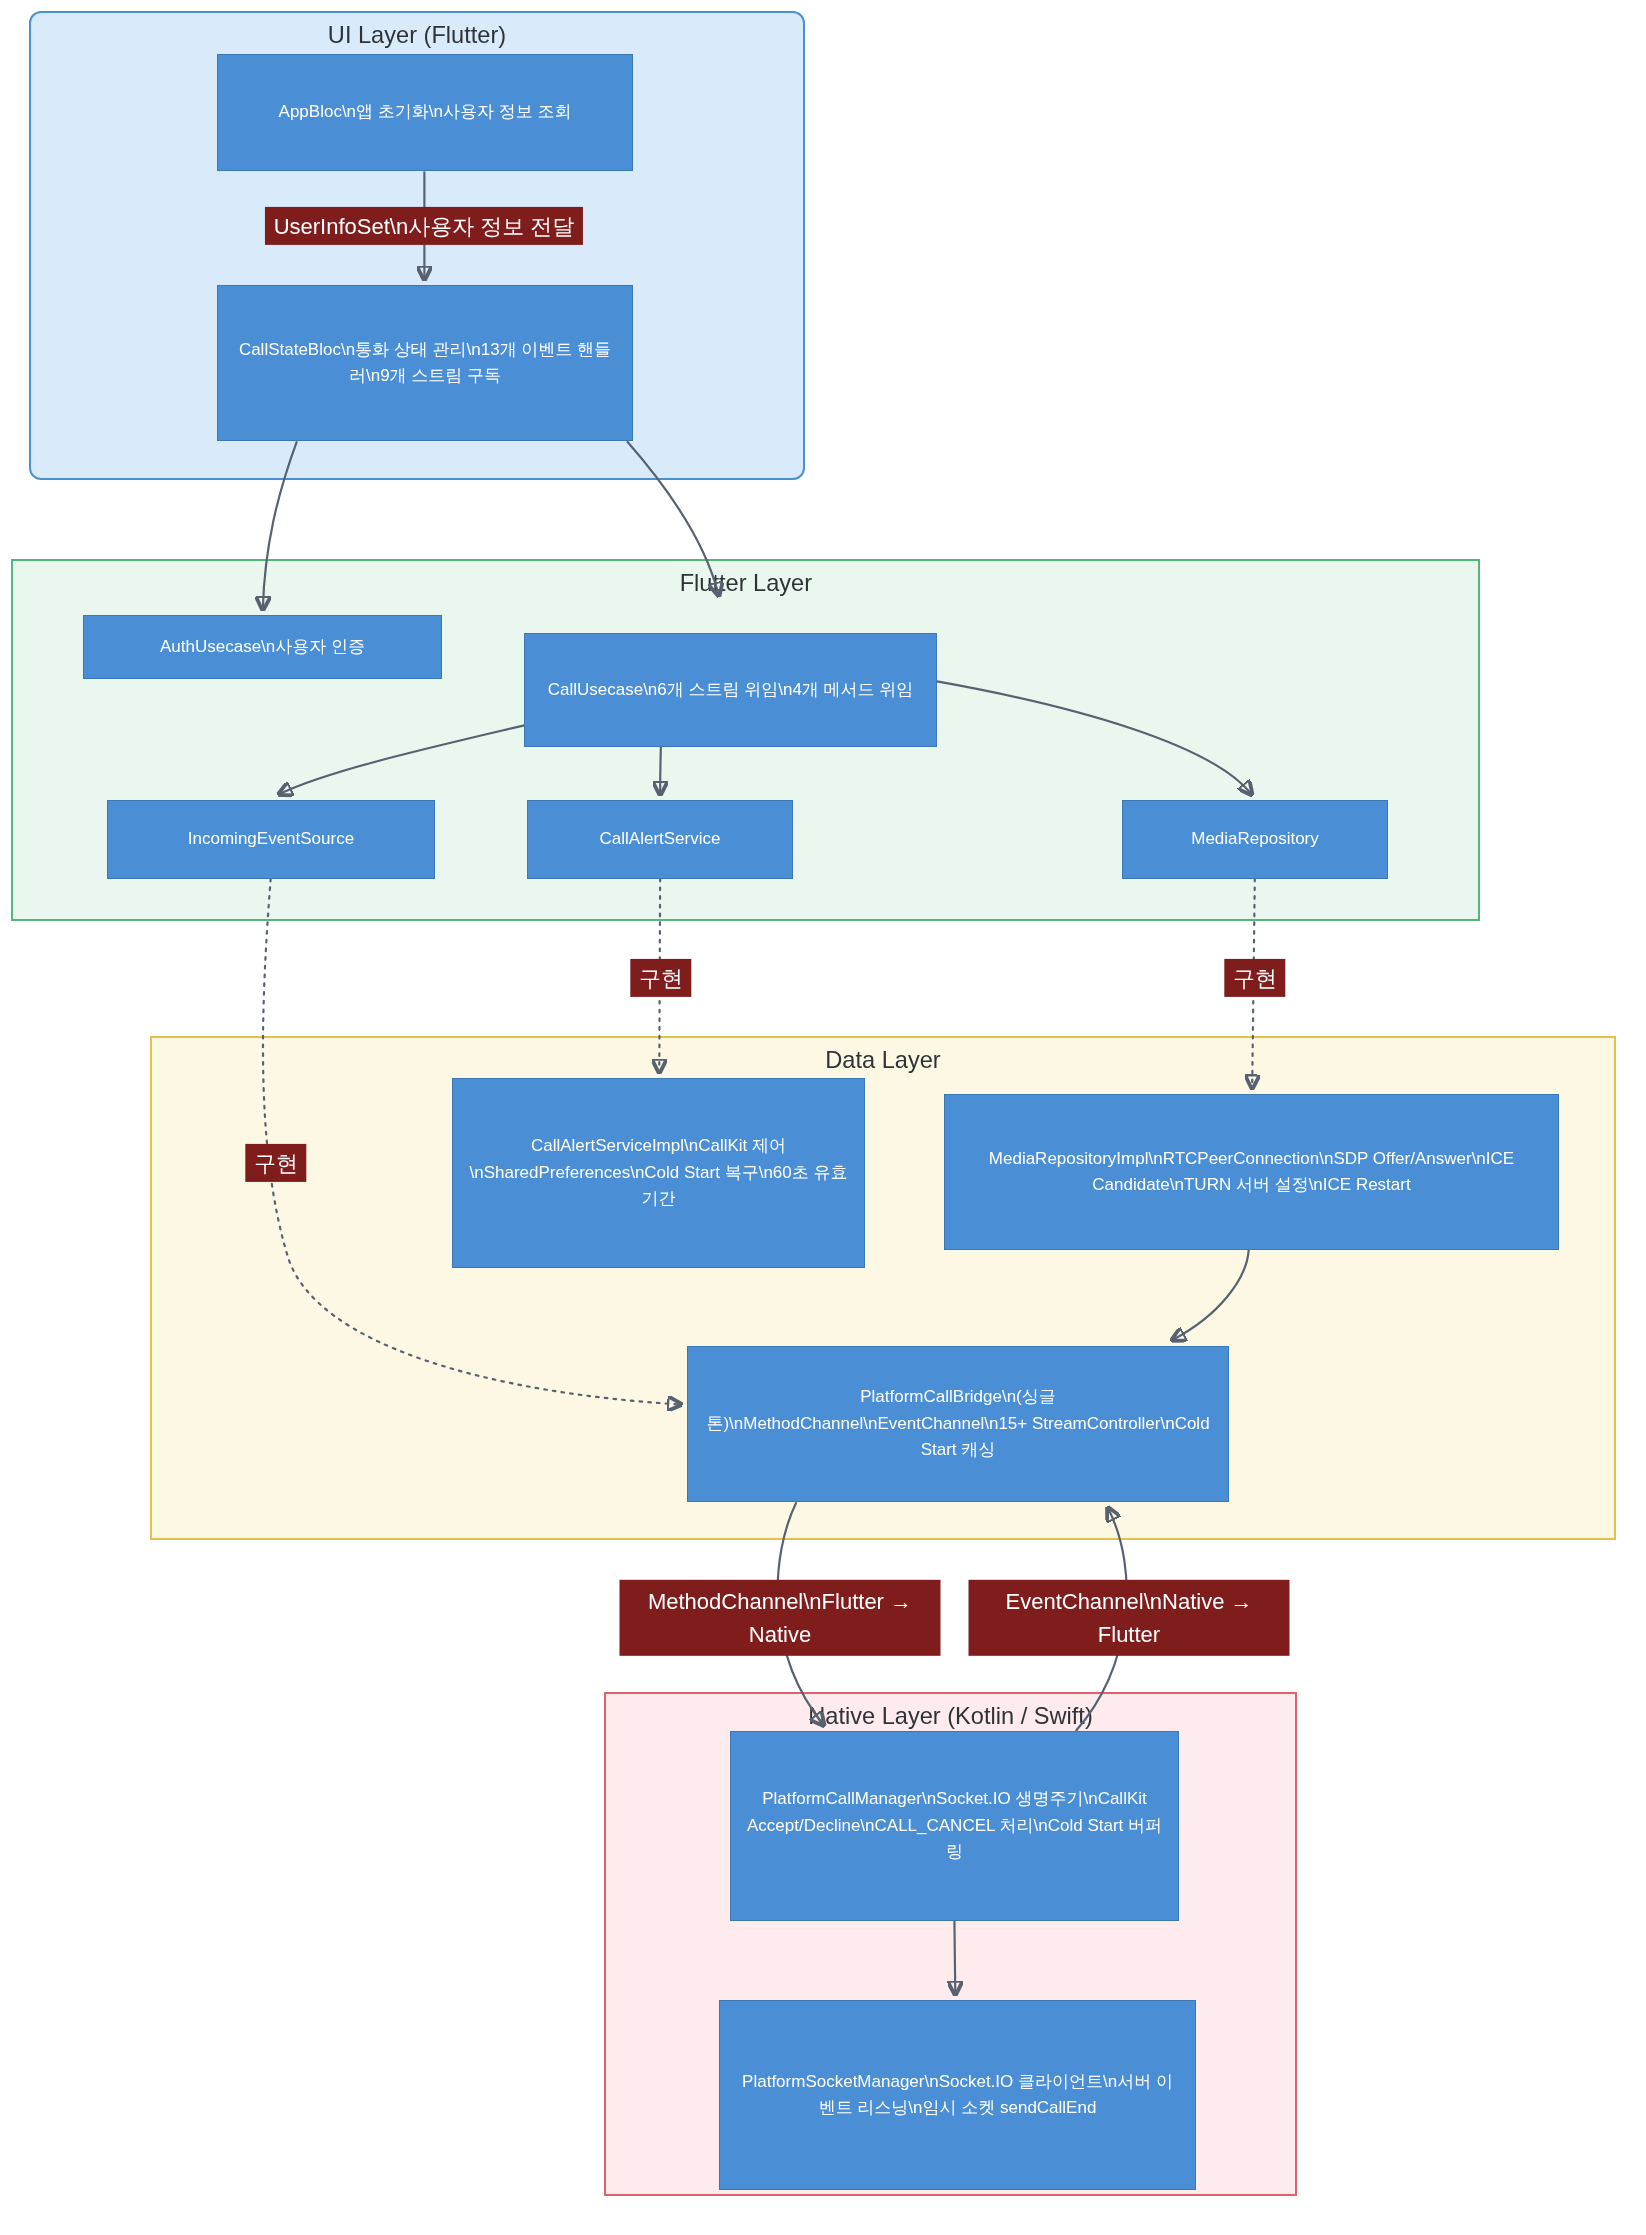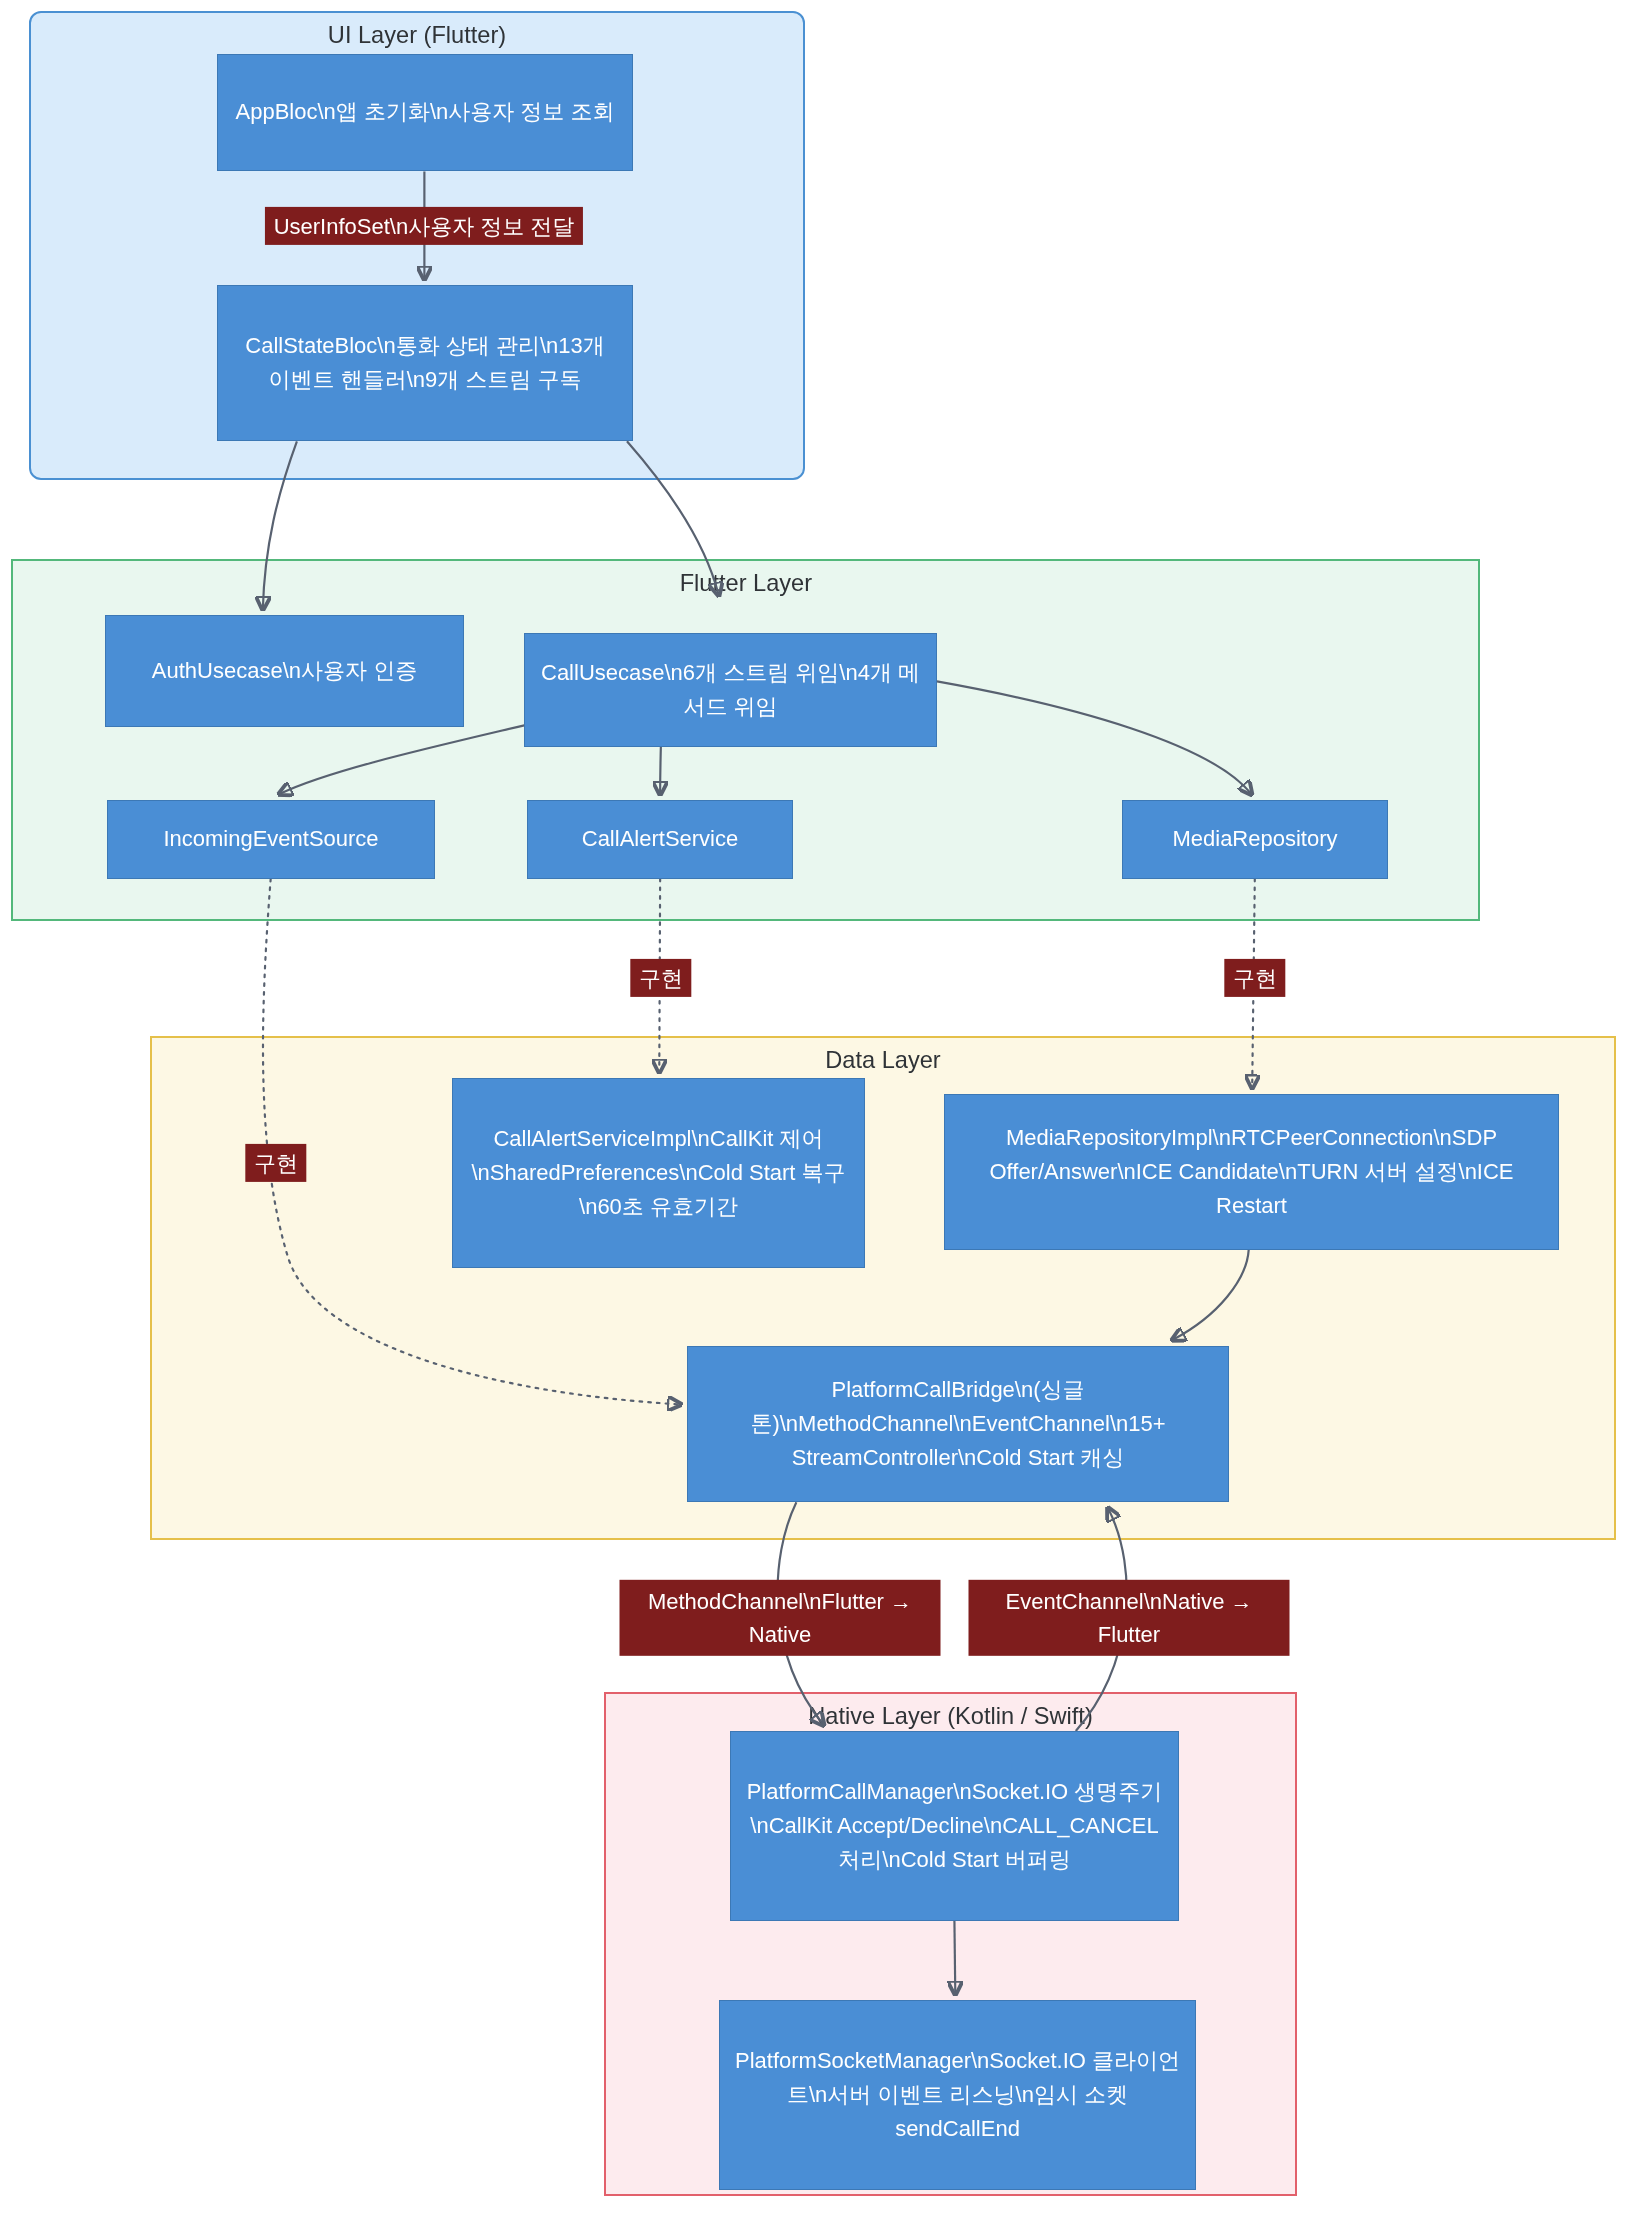"AppBloc\n앱 초기화\n사용자 정보 조회" .node { font-size: 22px -> 17px }
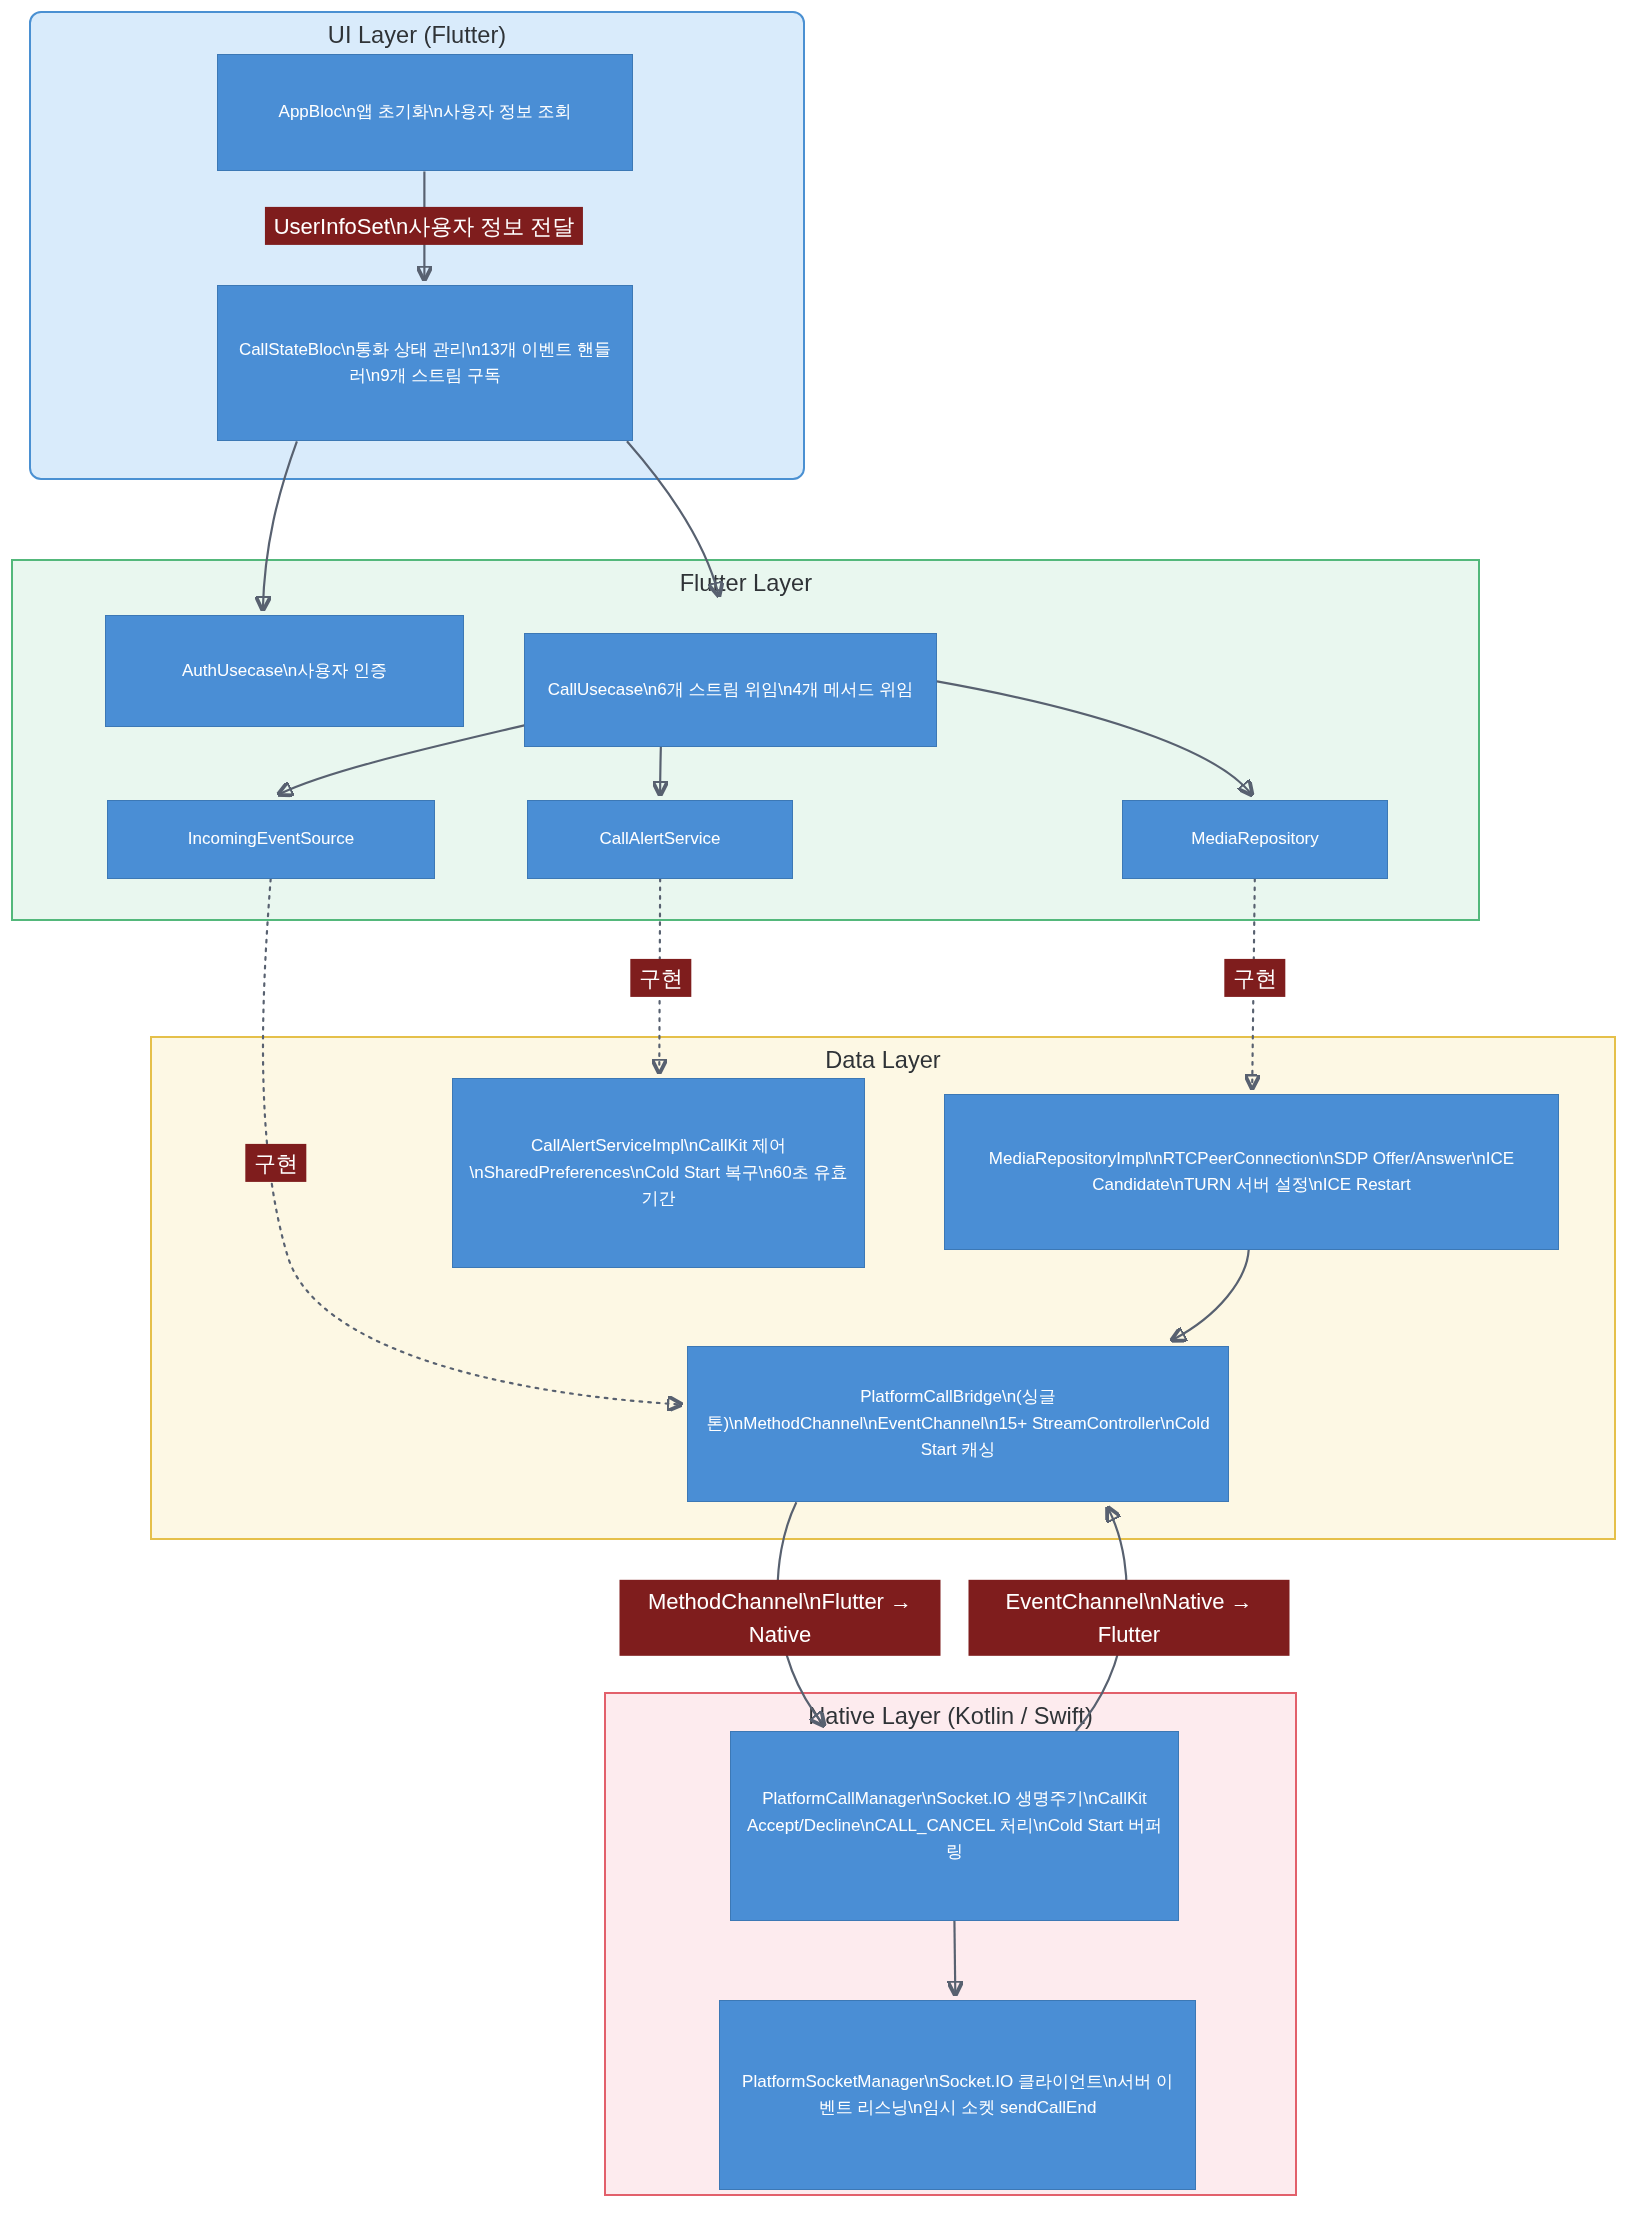"AuthUsecase\n사용자 인증" #node-auth-usecase { height: 112px -> 64px; margin-left: 22px -> none }
